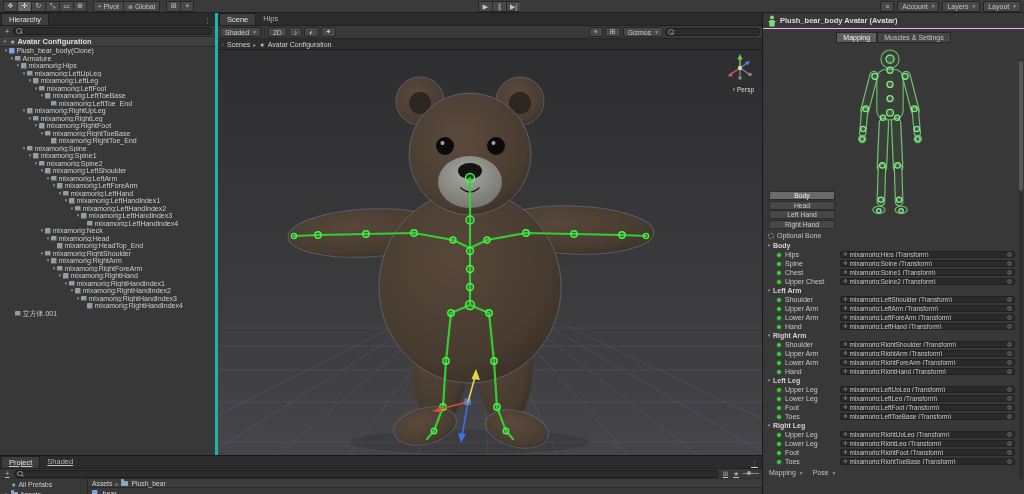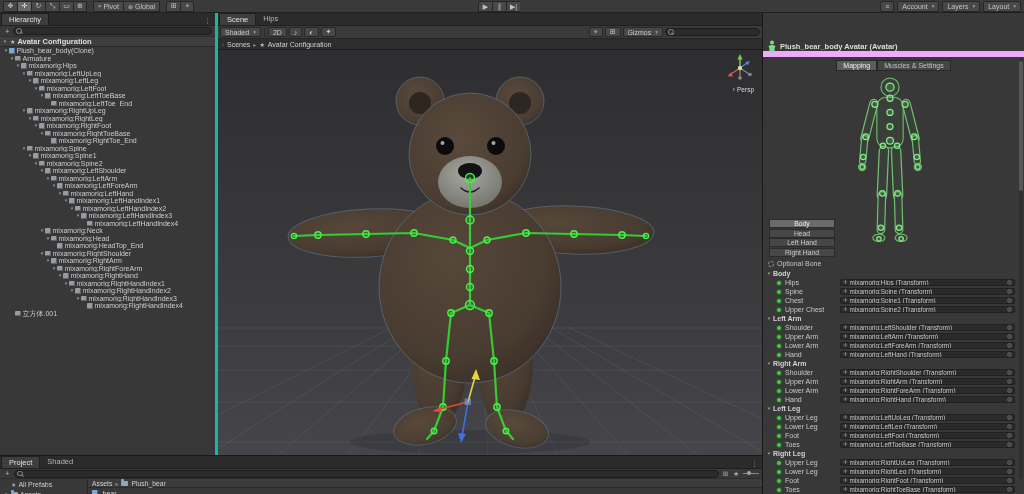"Plush_bear_body Avatar (Avatar)" .insp-header { border-bottom: 6px solid #f0abfc -> 1px solid #f0abfc; margin-top: 28px -> none }
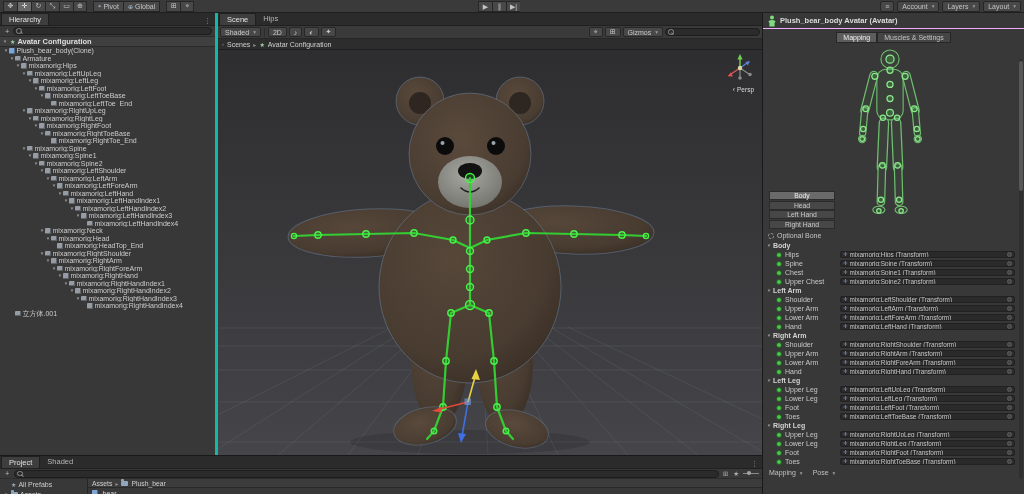"Project" .project { text-decoration: none -> underline }
